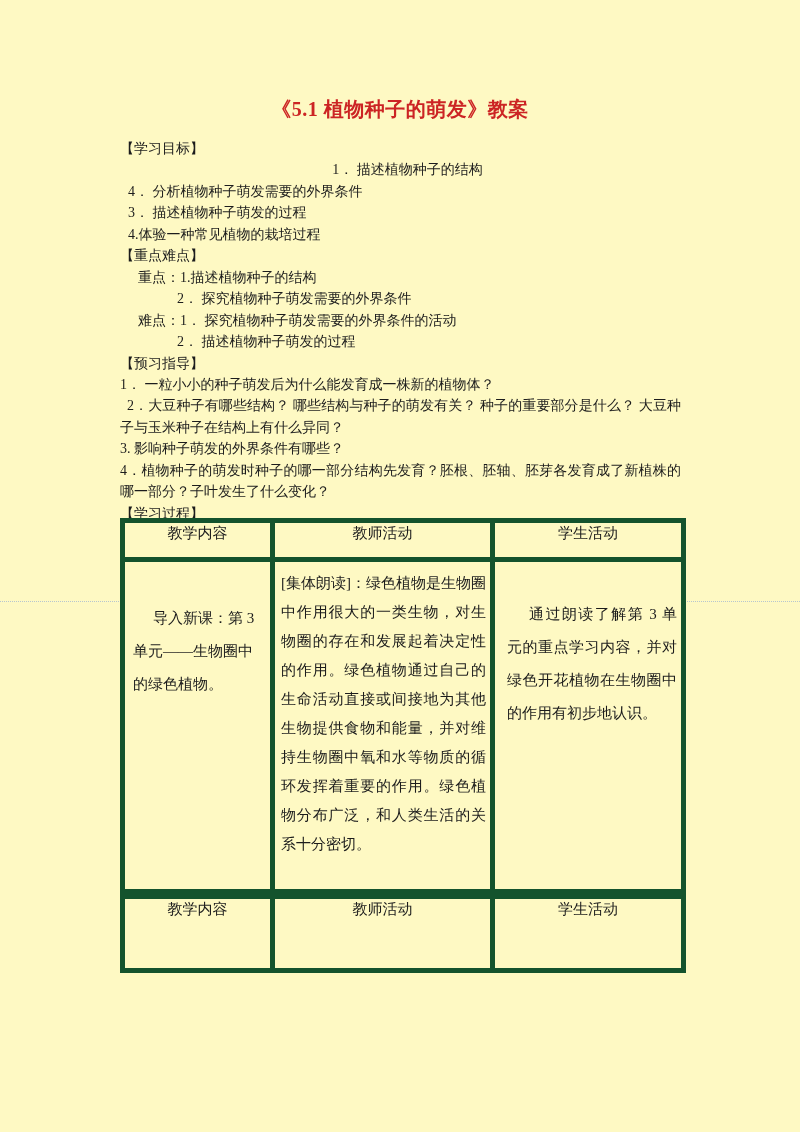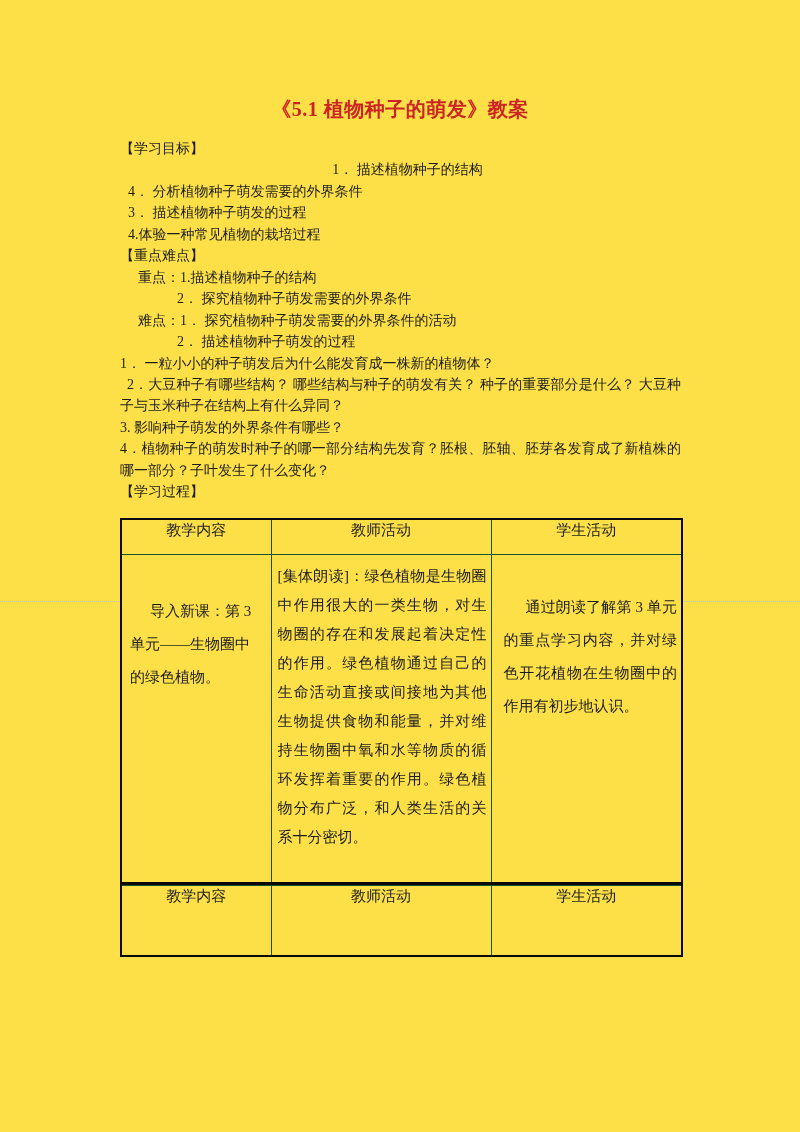"《5.1 植物种子的萌发》教案" .page { background: #fde047 -> #fef9c3 }
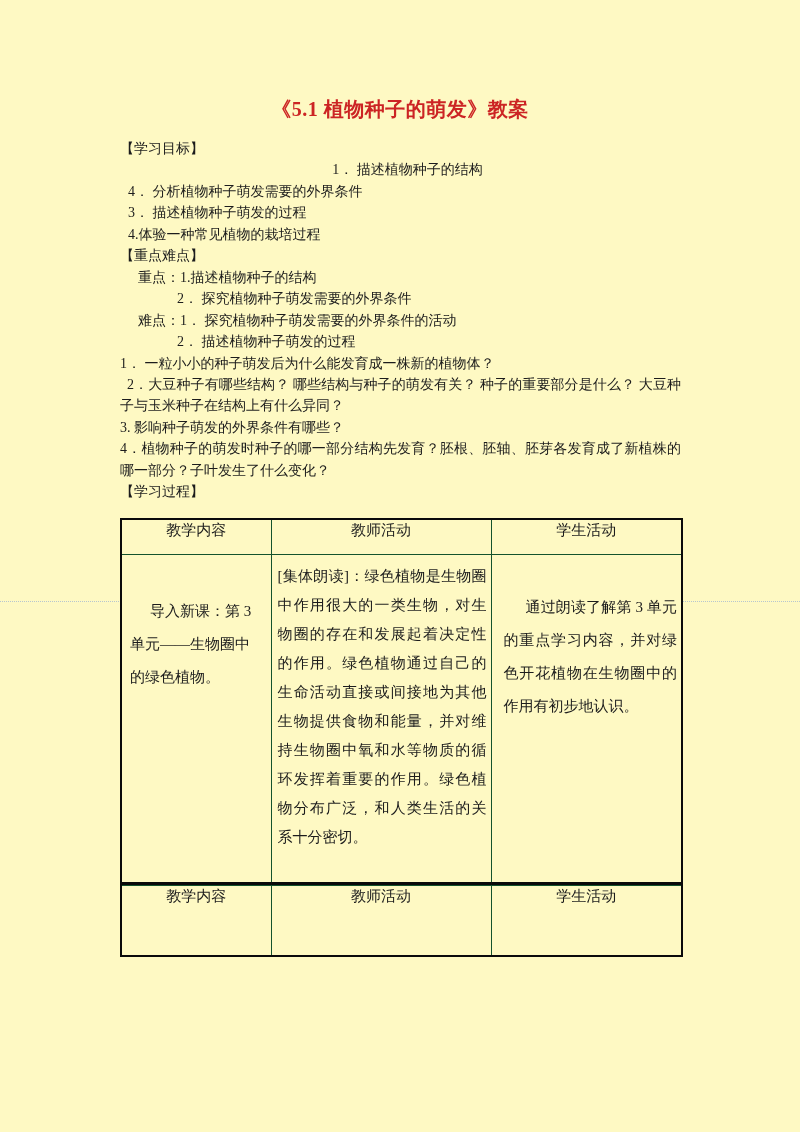"【预习指导】" div.ln { html: none -> <div>【预习指导】</div> }
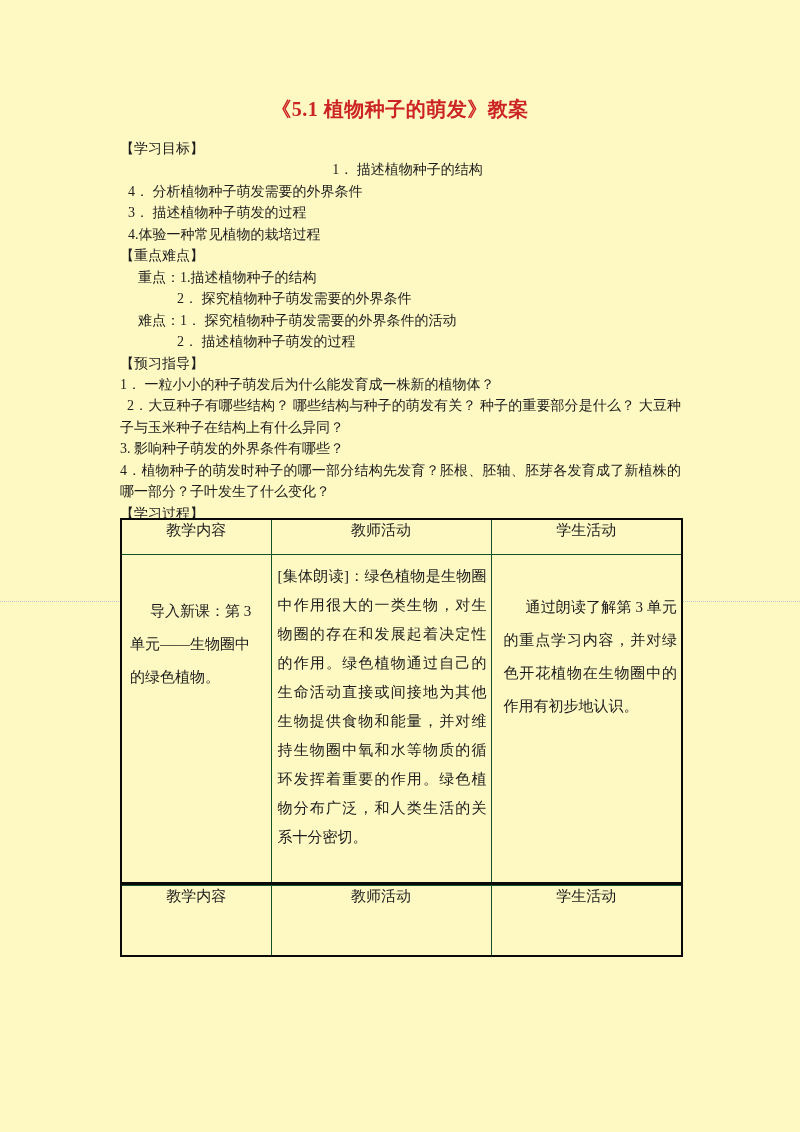"教学内容" table.ptable td { border: 1px solid #14532d -> 5px solid #14532d }
